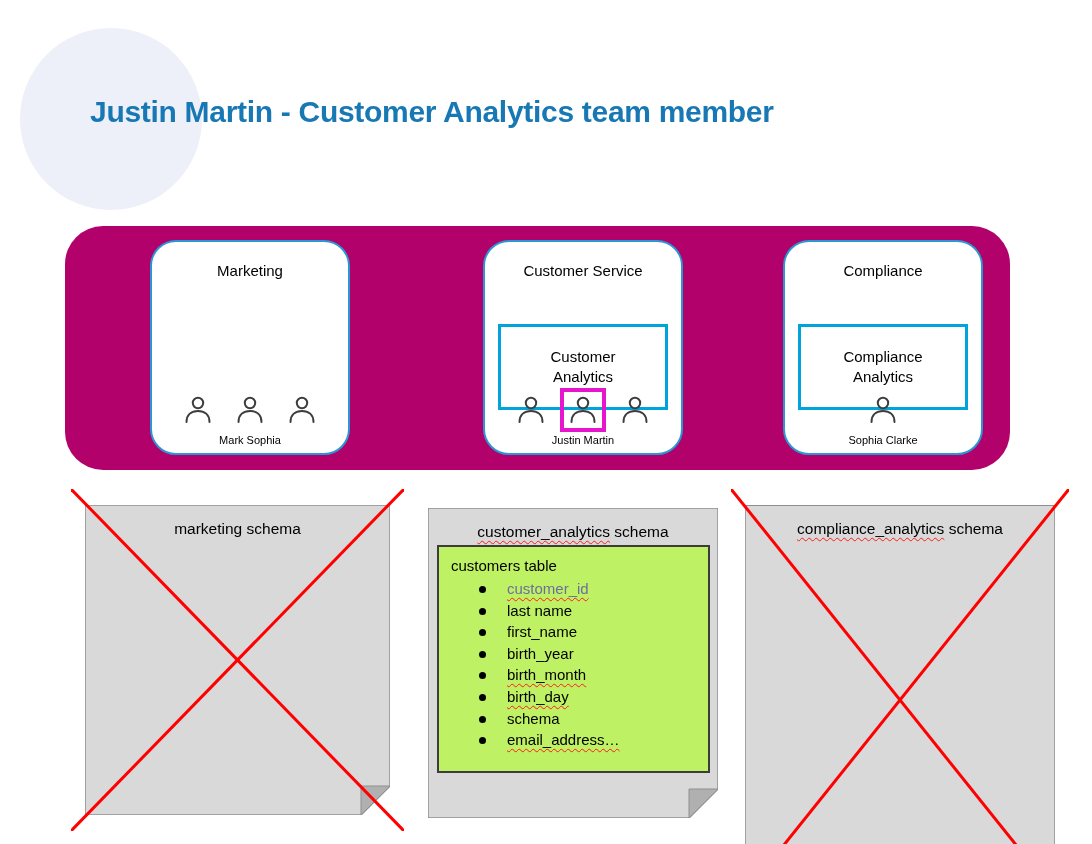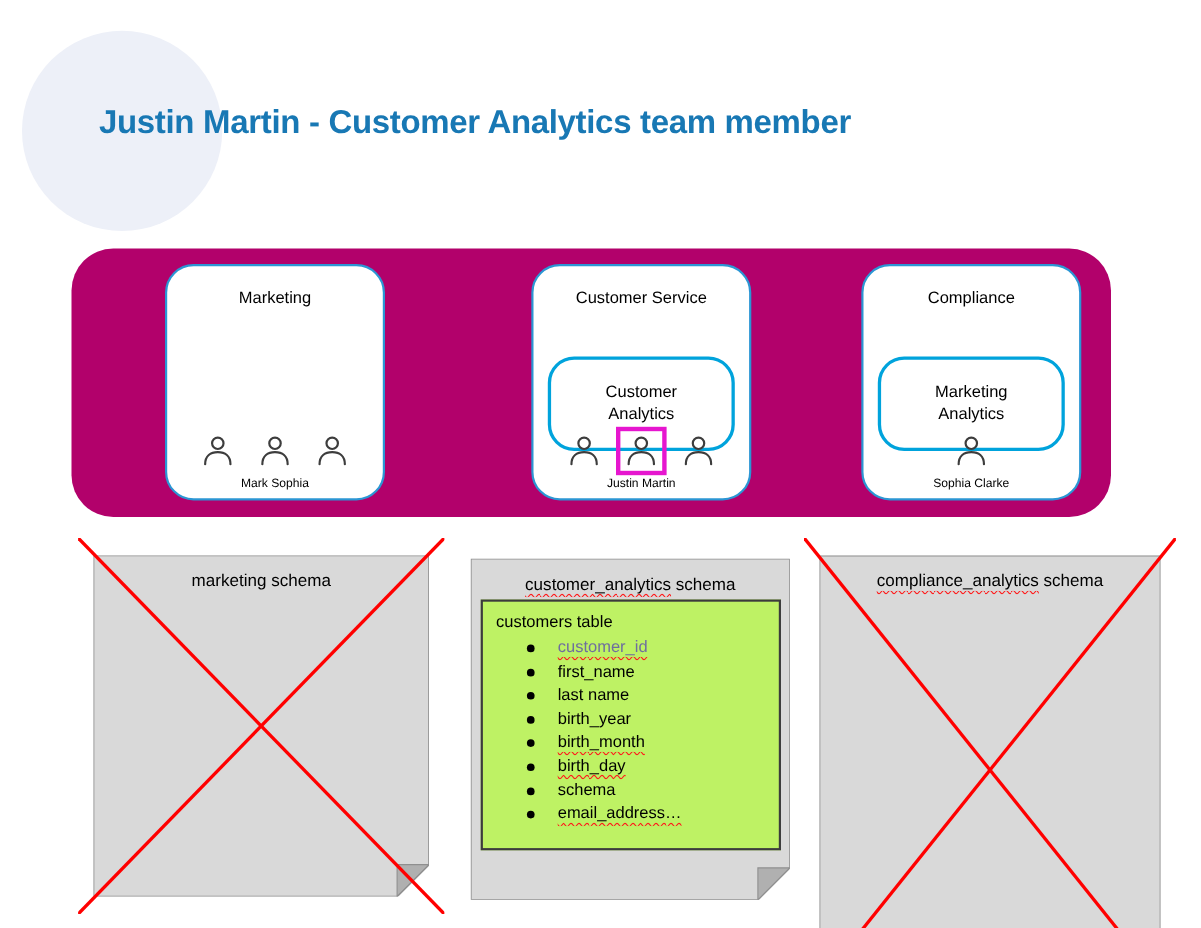"Customer Analytics" .subteam-box { border-radius: 24px -> 0 }
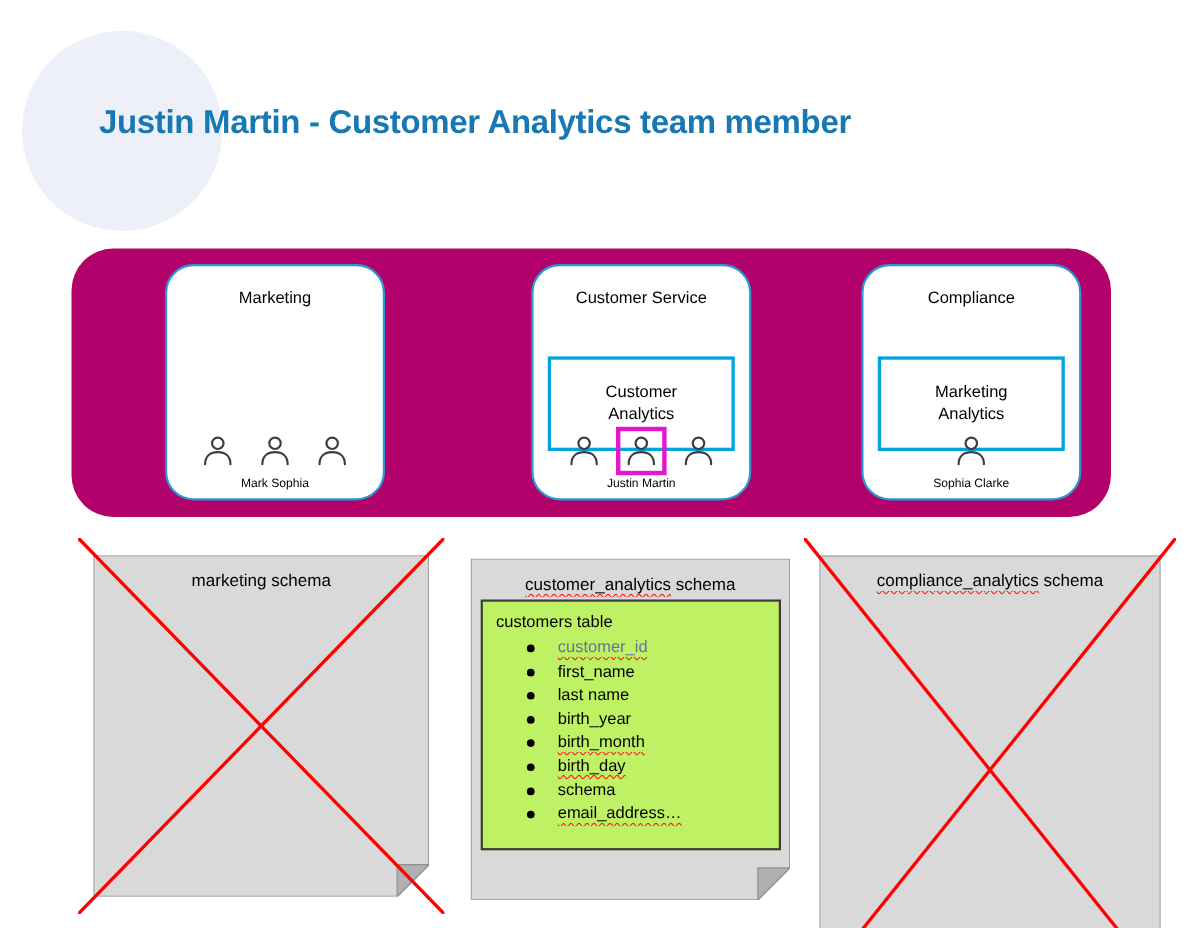"Marketing Analytics" span.subteam-name { text: Marketing -> Compliance }
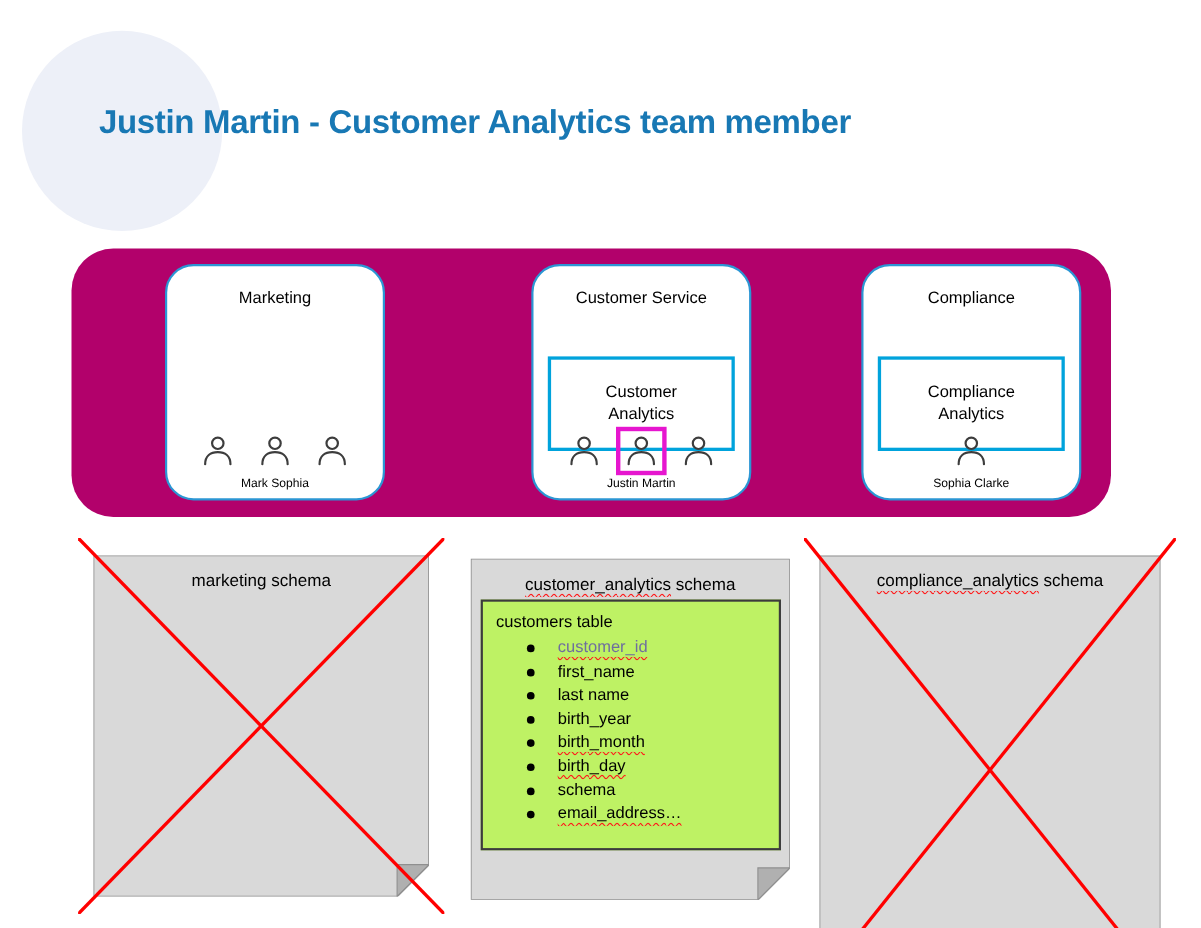"first_name" li { order: before "last name" -> after "last name" }
